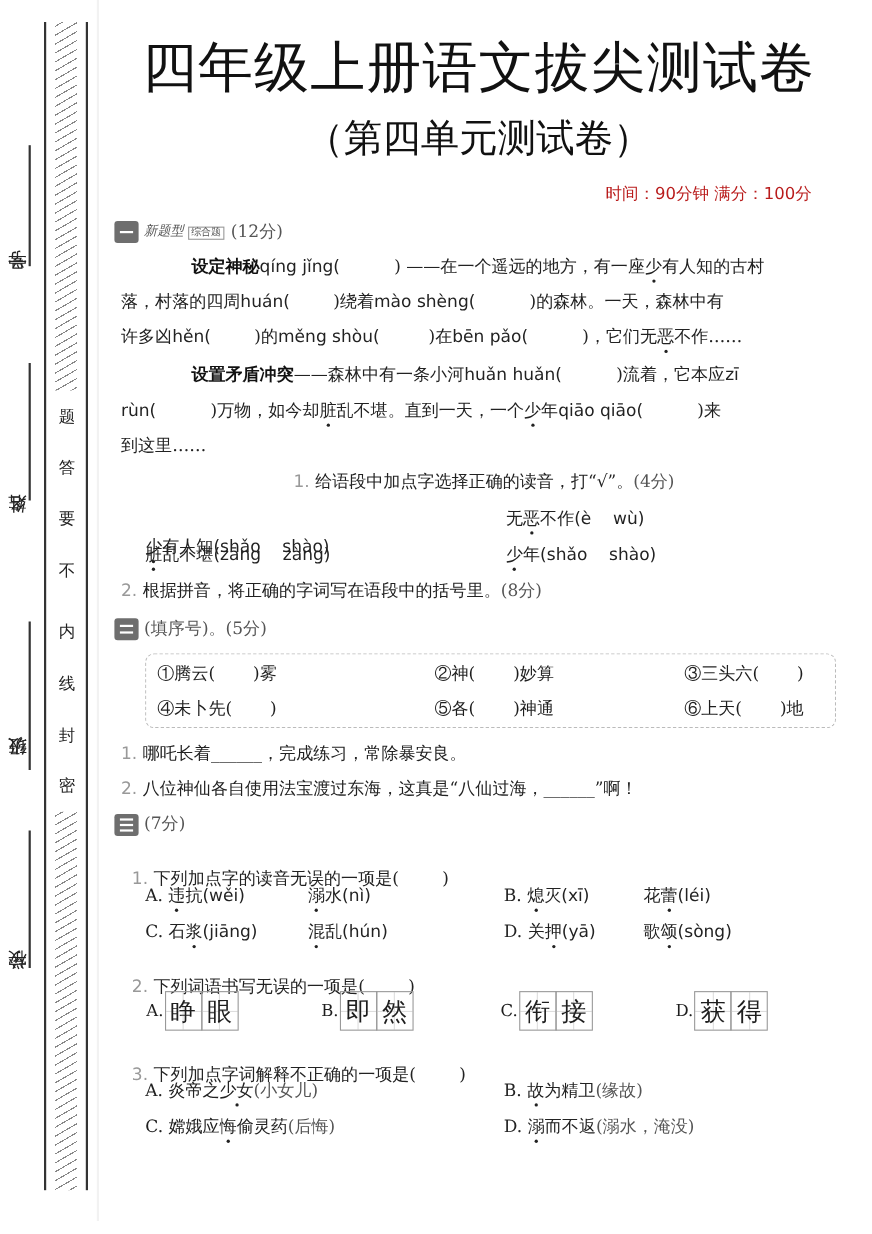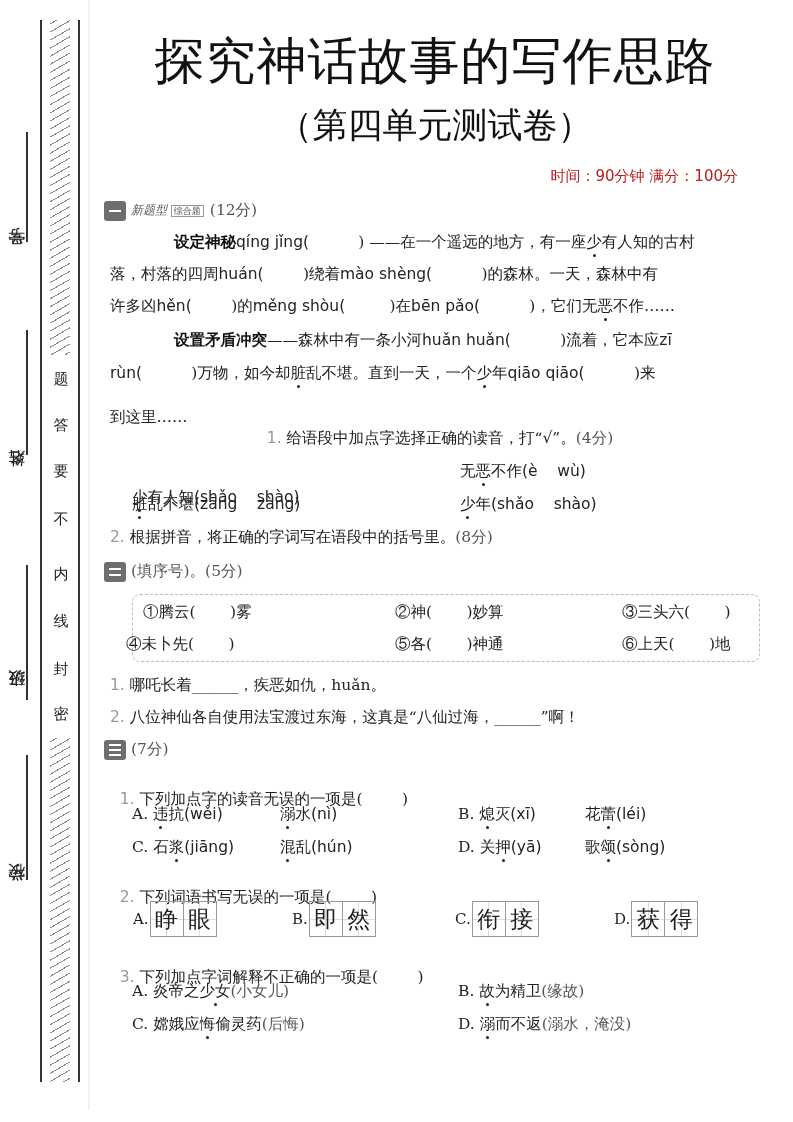"探究神话故事的写作思路" div.title { text: 探究神话故事的写作思路 -> 四年级上册语文拔尖测试卷 }
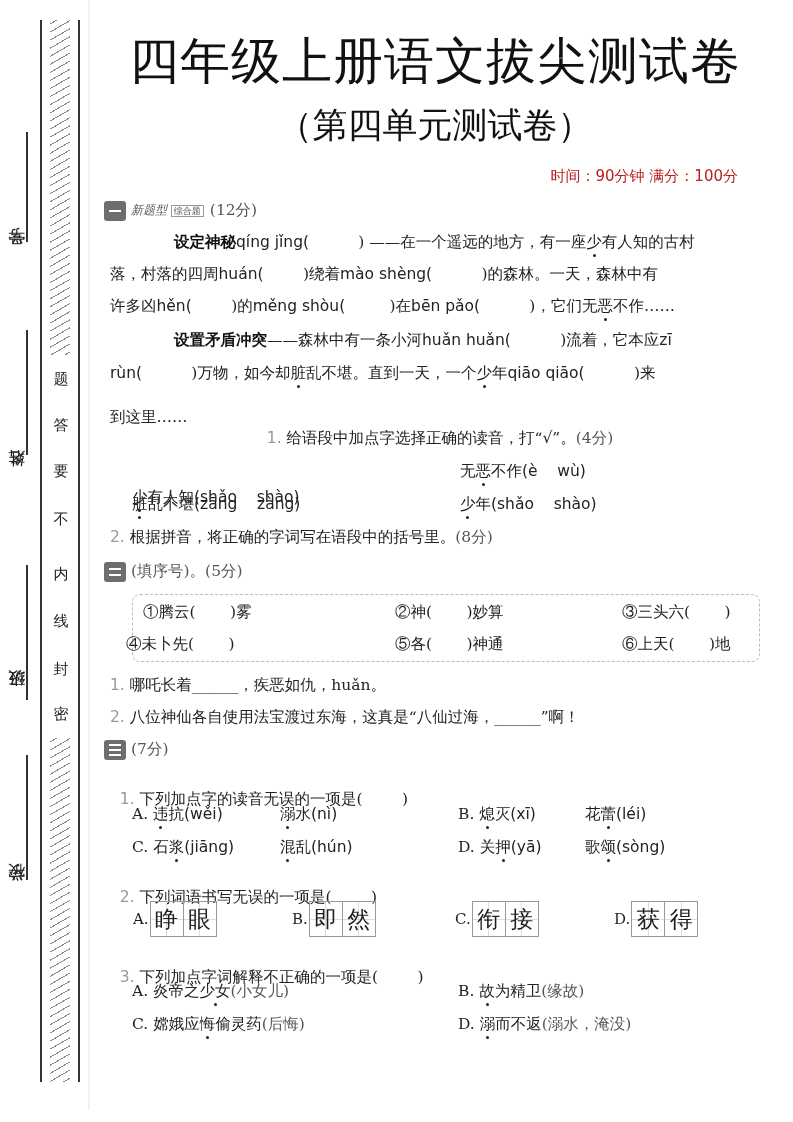"到这里……" div.line { margin-top: 12px -> none }
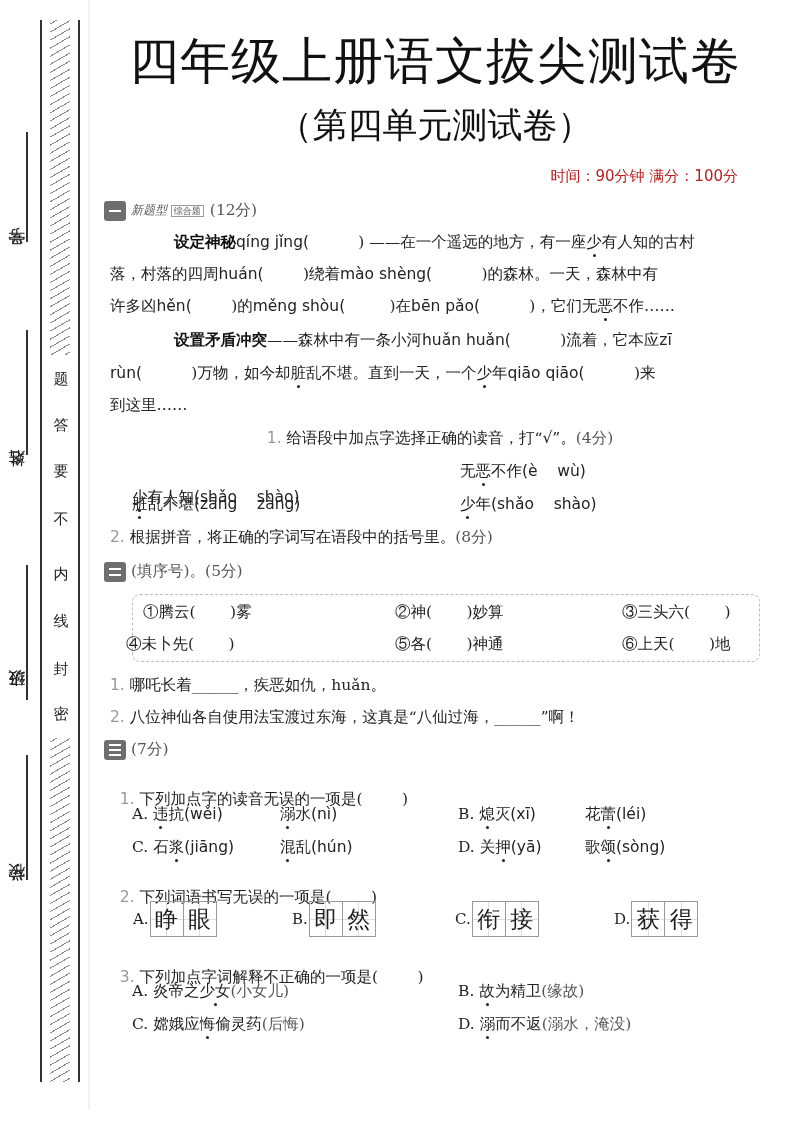"④未卜先( )" div.idiom { left: 126px -> 143px }
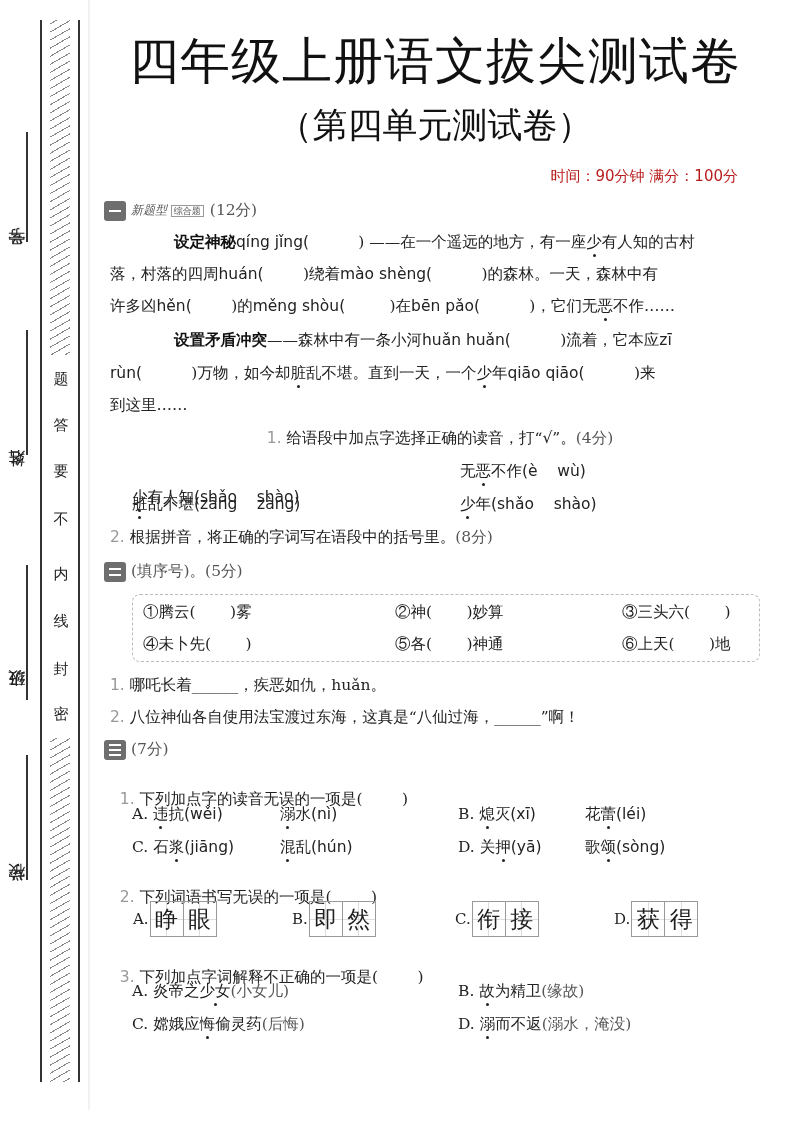"哪吒长着______，疾恶如仇，huǎn。" span { text: 疾恶如仇，huǎn -> 完成练习，常除暴安良 }
